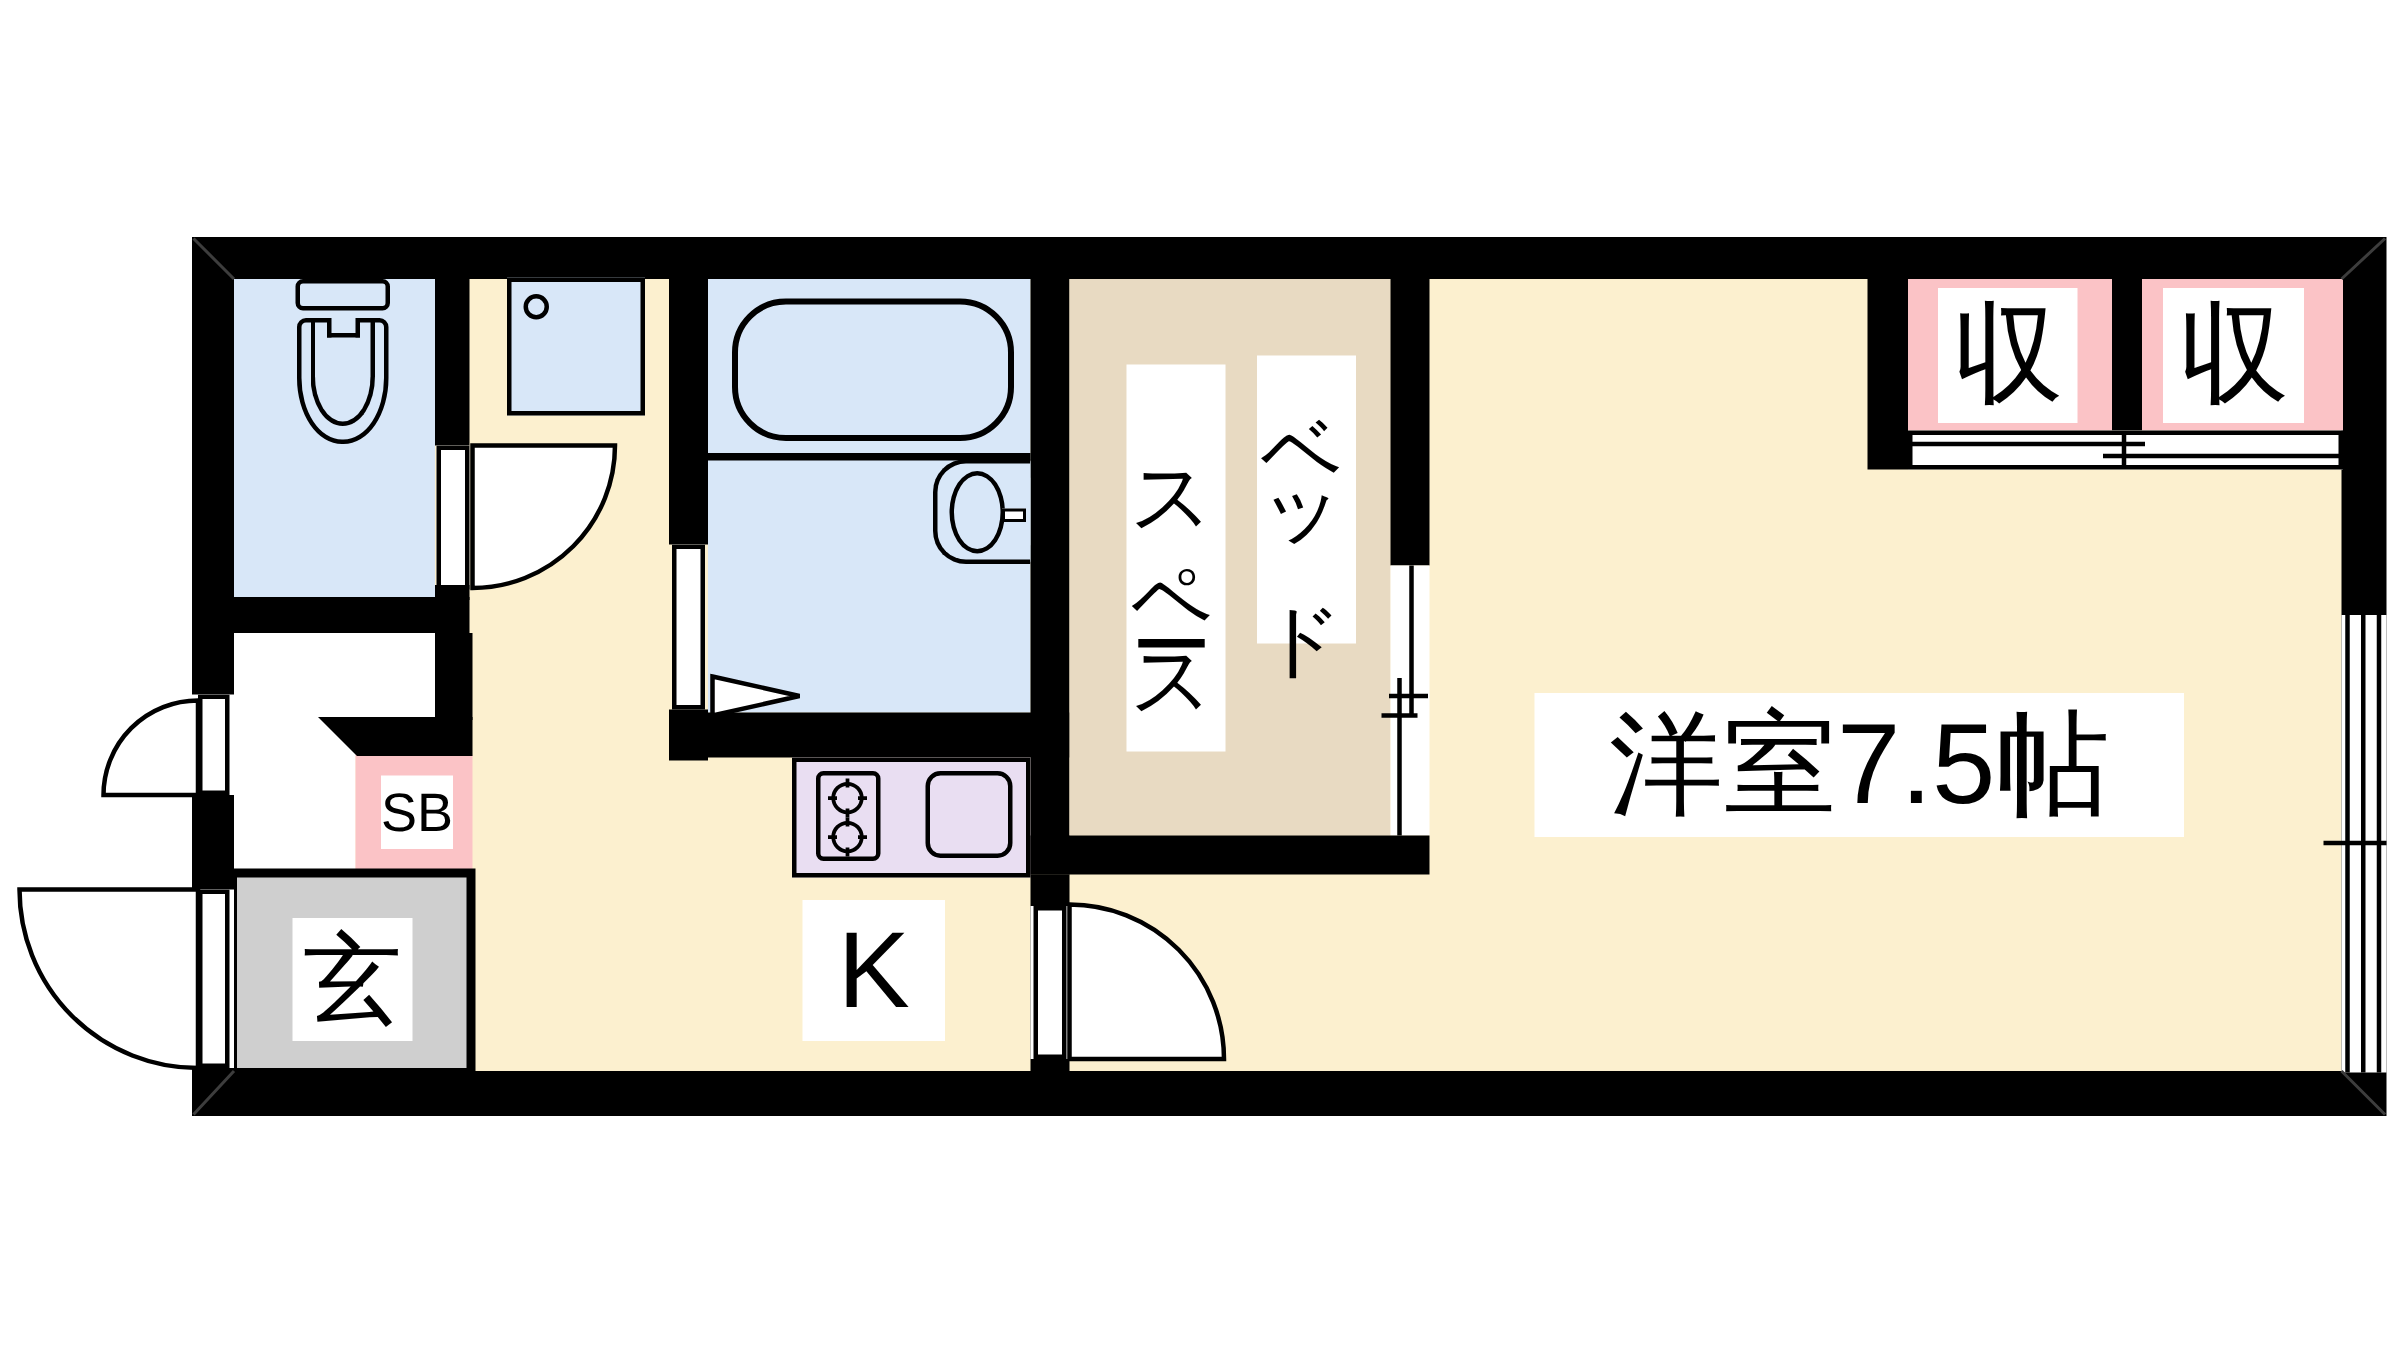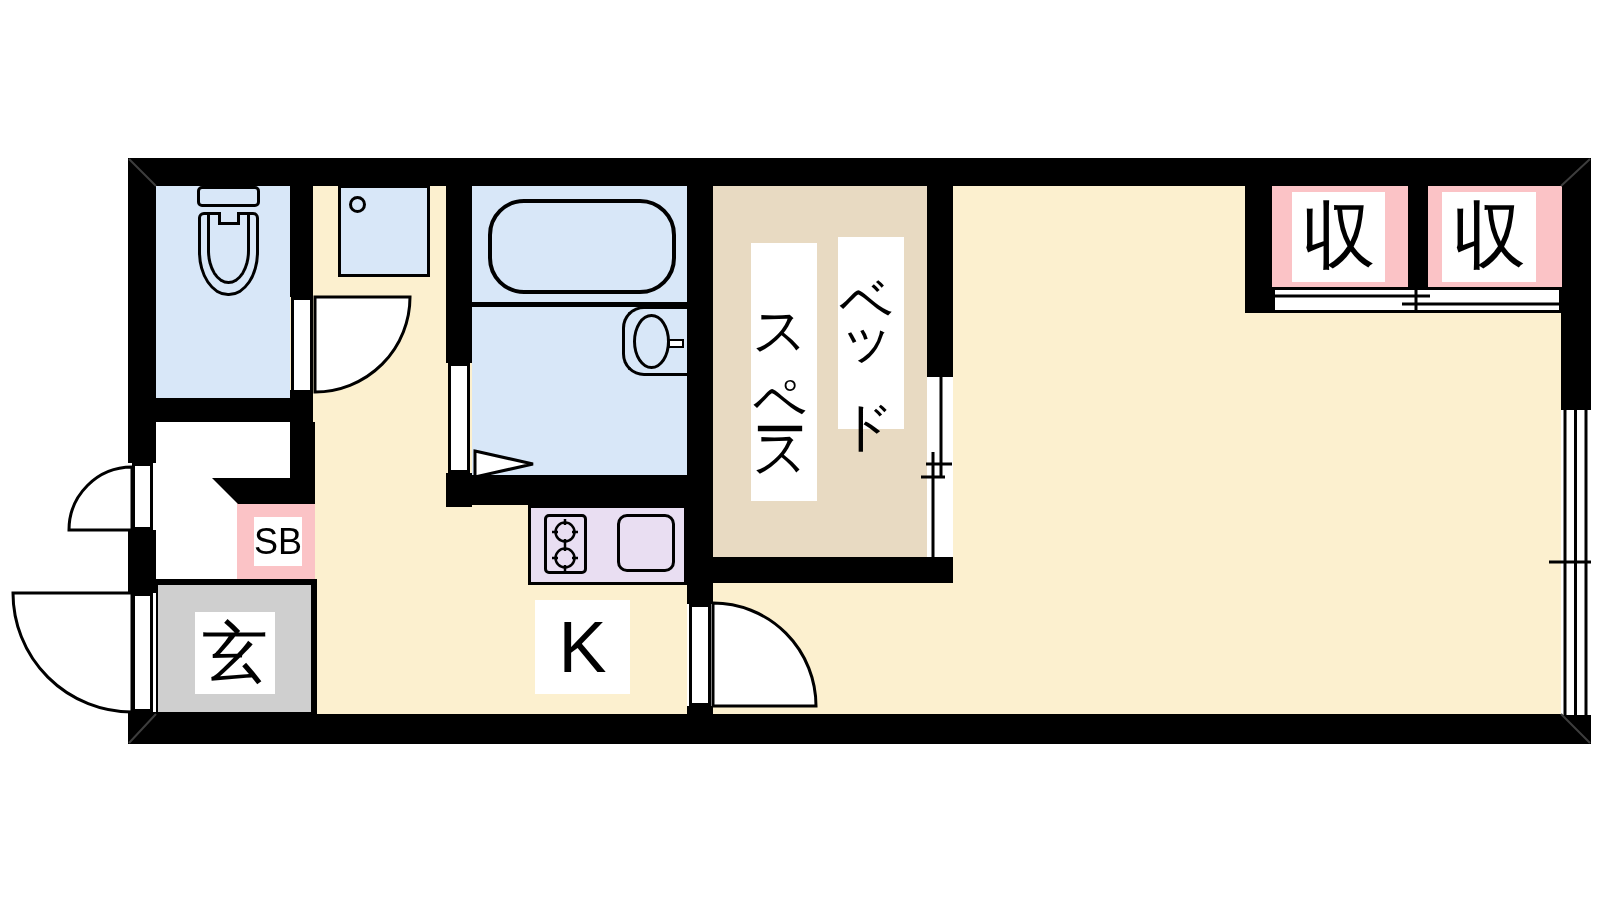"洋室7.5帖" div.abs { html: none -> <div> <span>洋室7.5帖</span> </div> }
